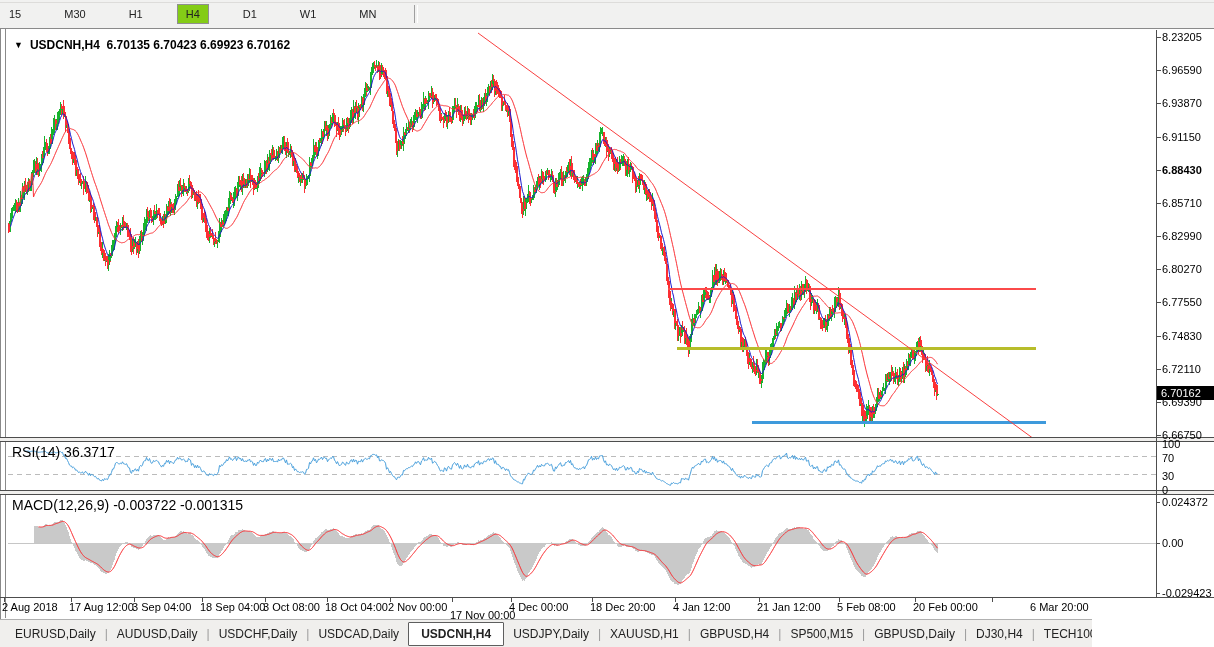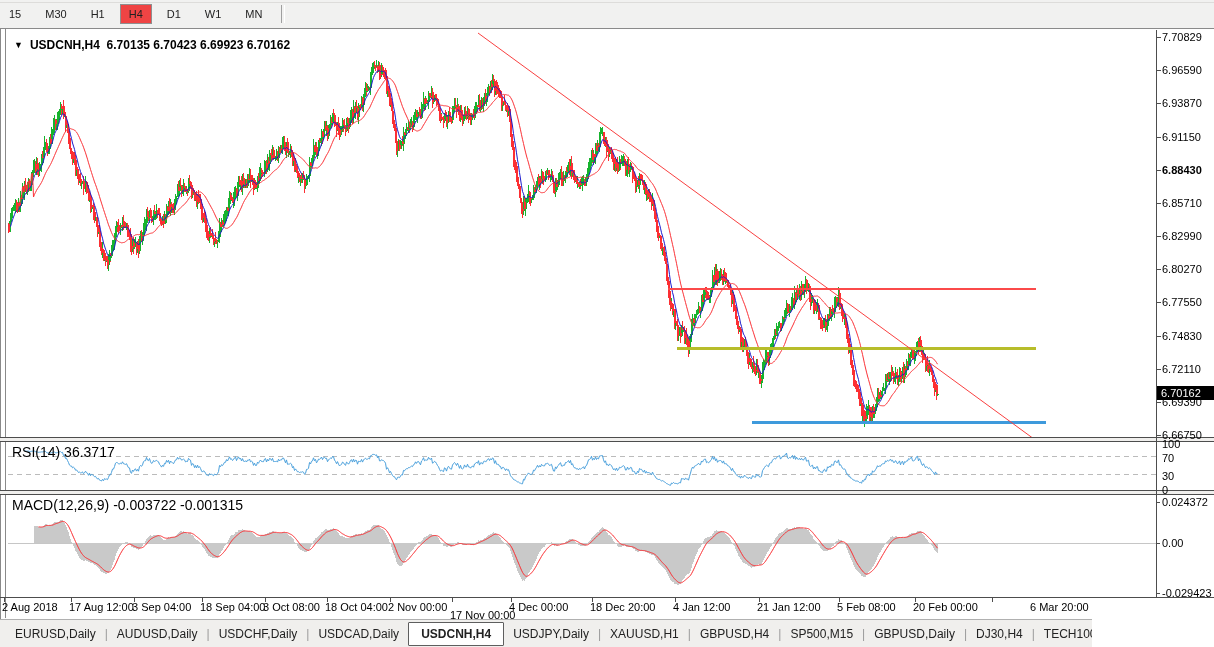"15" #toolbar { gap: none -> 19px }
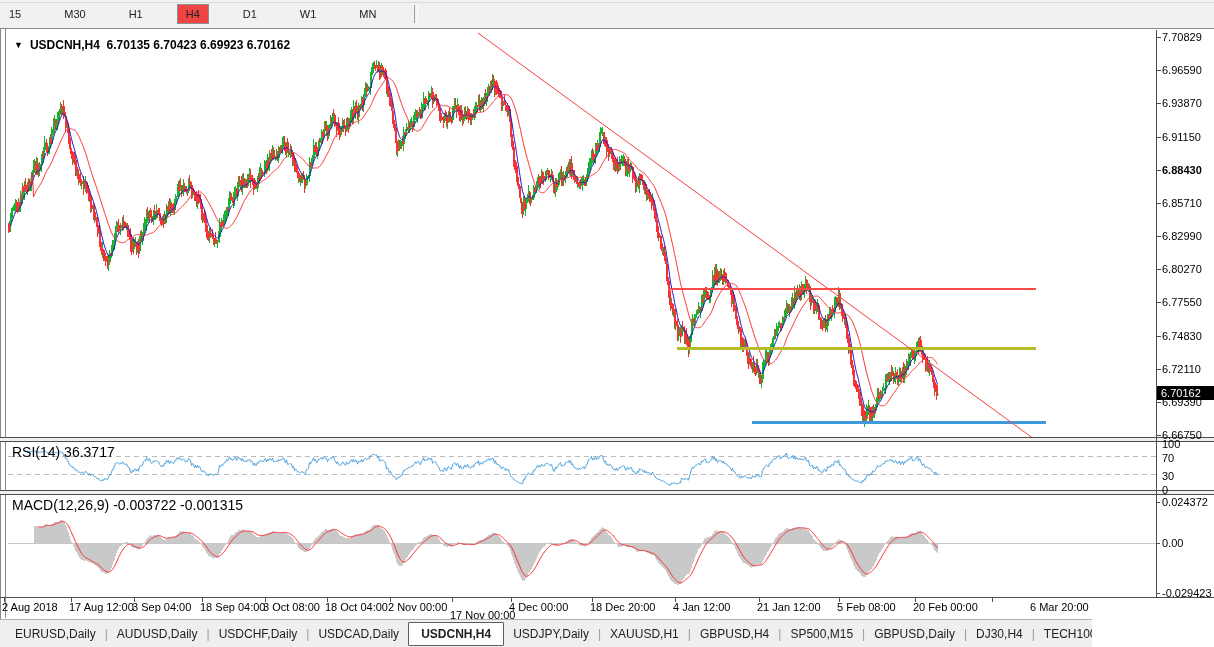"H4" .tf-btn.active { background: #ef4444 -> #84cc16 }
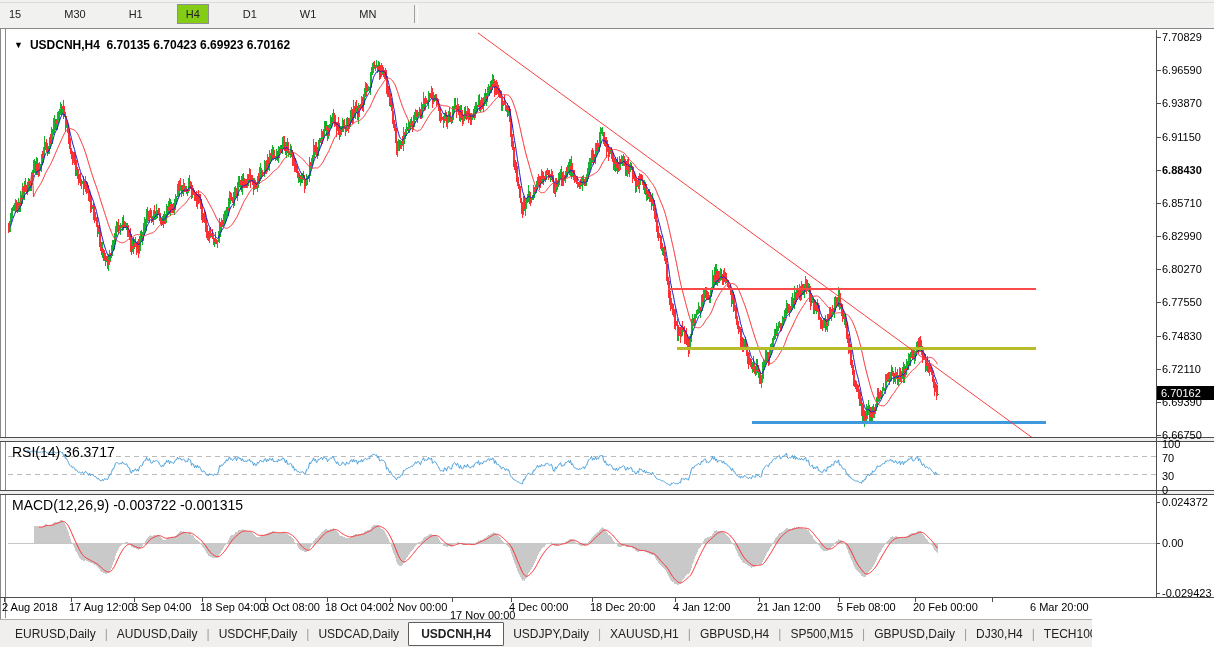"7.70829" div.axis-label { text: 7.70829 -> 8.23205 }
